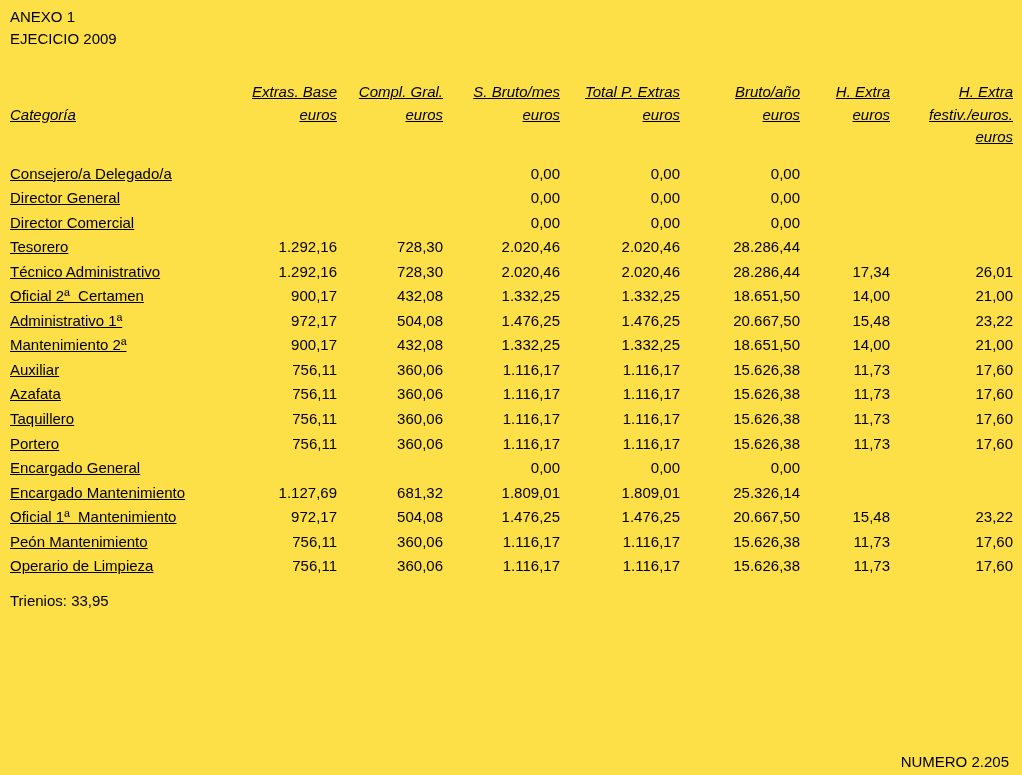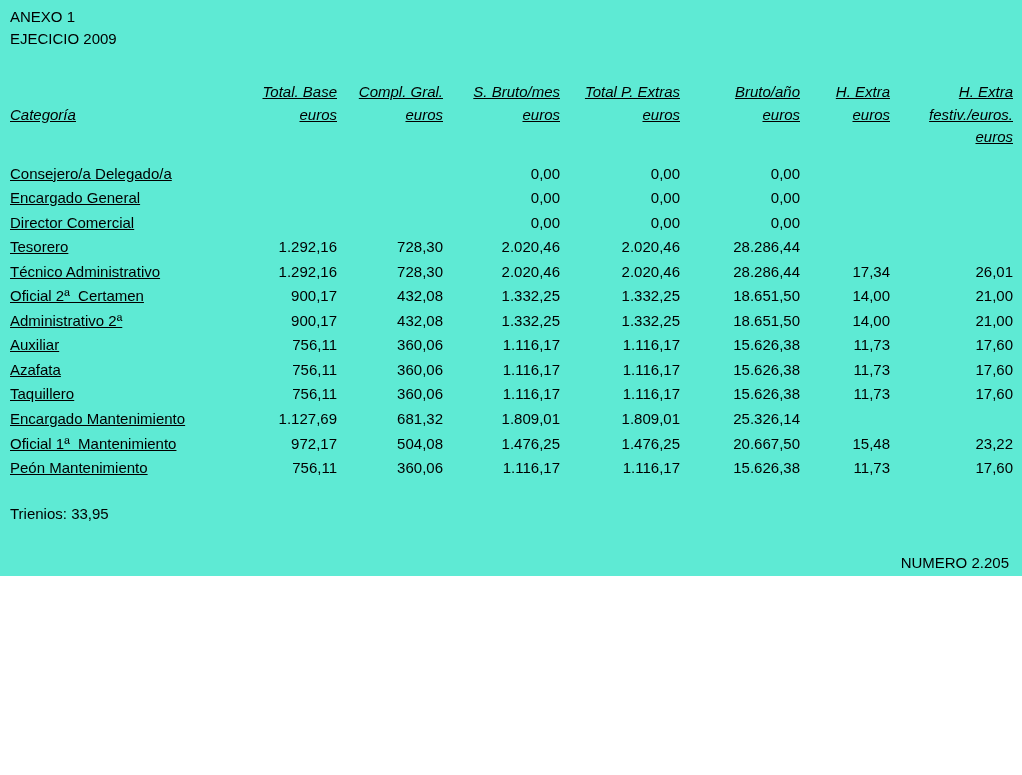"ANEXO 1" .page { background: #5eead4 -> #fde047; height: 576px -> 775px }
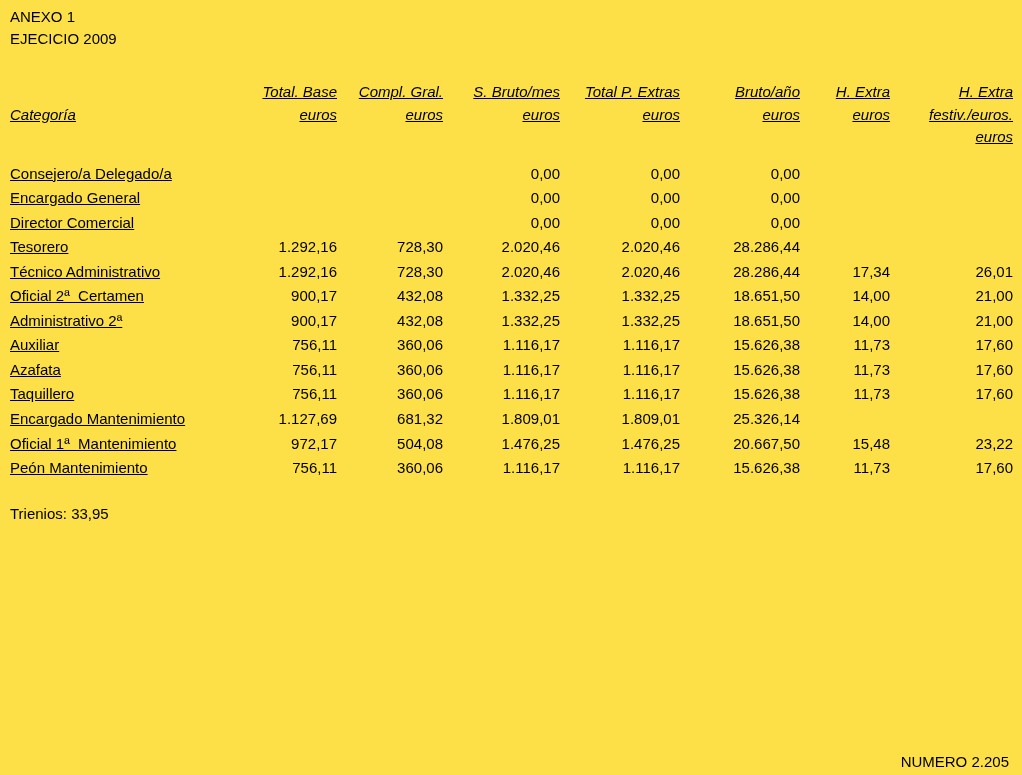"Total. Base" span.hdr { text: Total -> Extras }
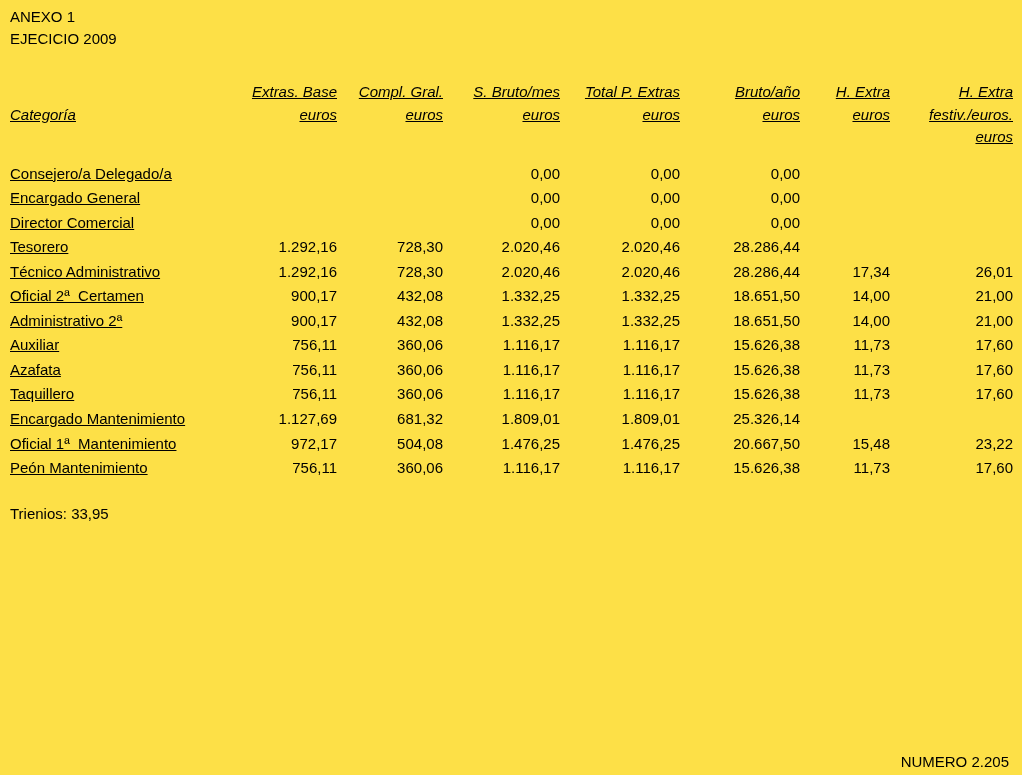"Encargado General" td.cat { text: Encargado -> Director }
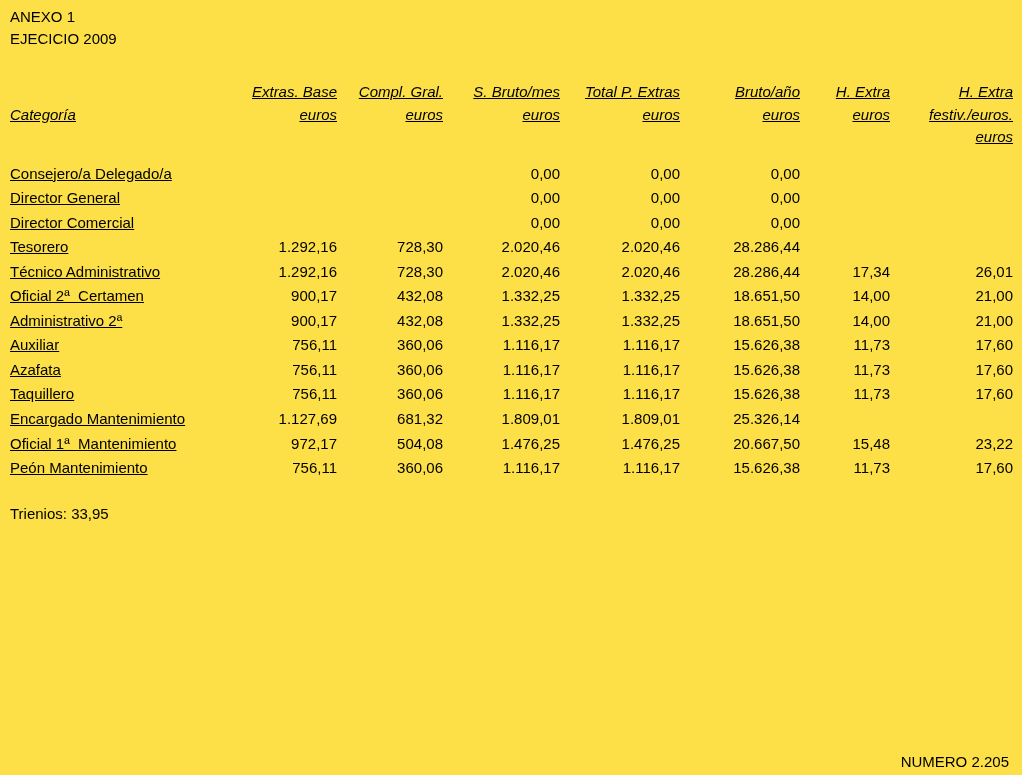"Administrativo 1ª" tr { html: none -> <tr> <td>Administrativo 1ª</td> <td>972,17</td> <td>504,08</td> <td>1.476,25</td> <td>1.476,25</td> <td>20.667,50</td> <td>15,48</td> <td>23,22</td> </tr> }
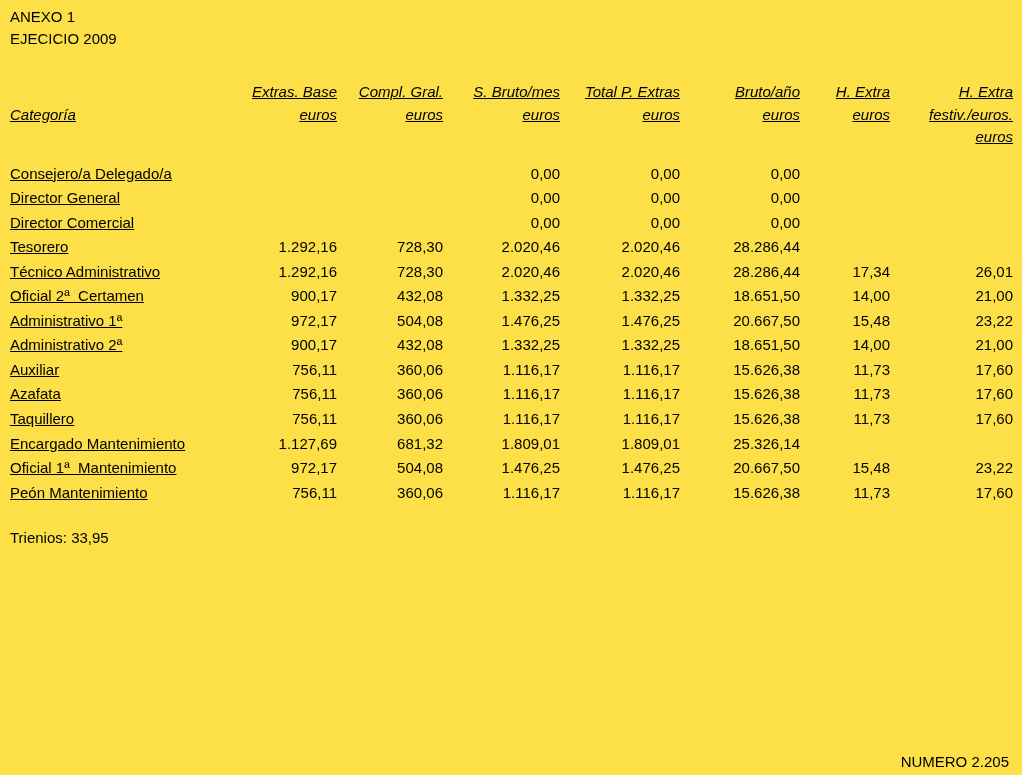"Administrativo 2ª" td.cat { text: Administrativo -> Mantenimiento }
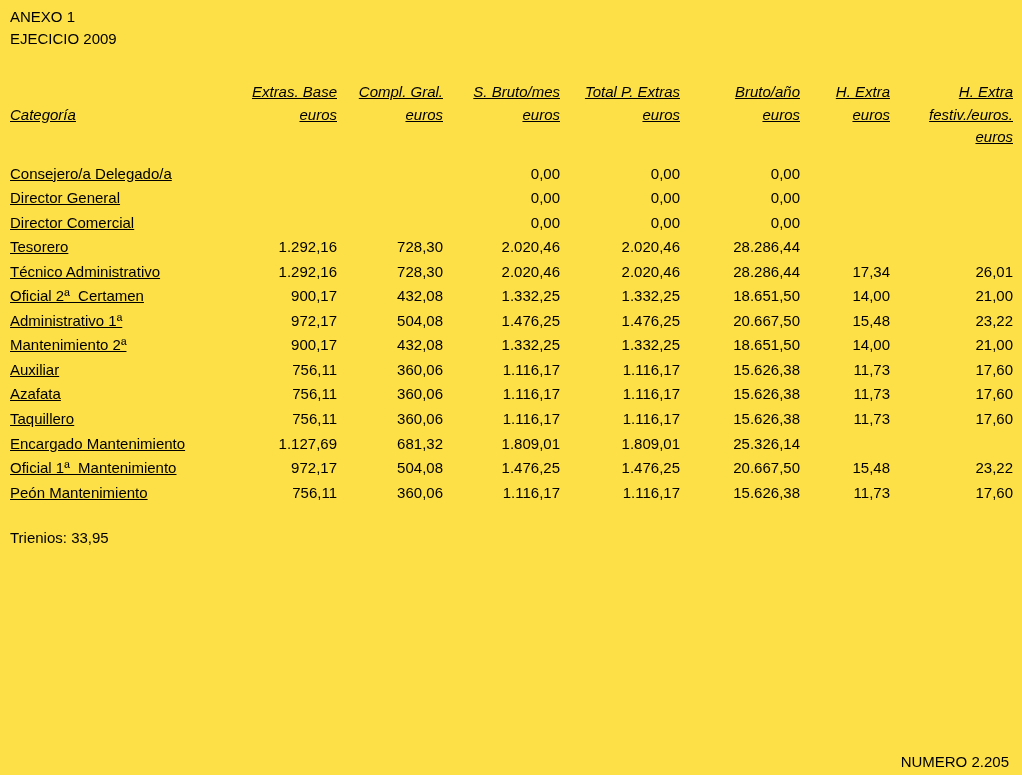"Portero" tr { html: none -> <tr> <td>Portero</td> <td>756,11</td> <td>360,06</td> <td>1.116,17</td> <td>1.116,17</td> <td>15.626,38</td> <td>11,73</td> <td>17,60</td> </tr> }
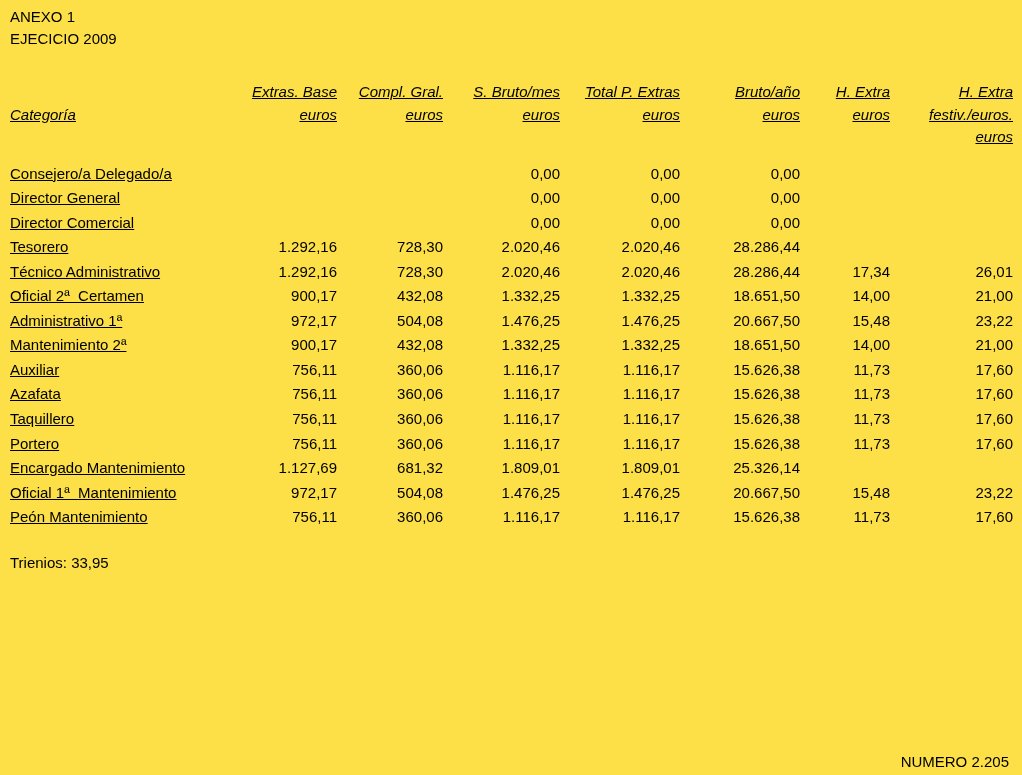"Encargado General" tr { html: none -> <tr> <td>Encargado General</td> <td></td> <td></td> <td>0,00</td> <td>0,00</td> <td>0,00</td> <td></td> <td></td> </tr> }
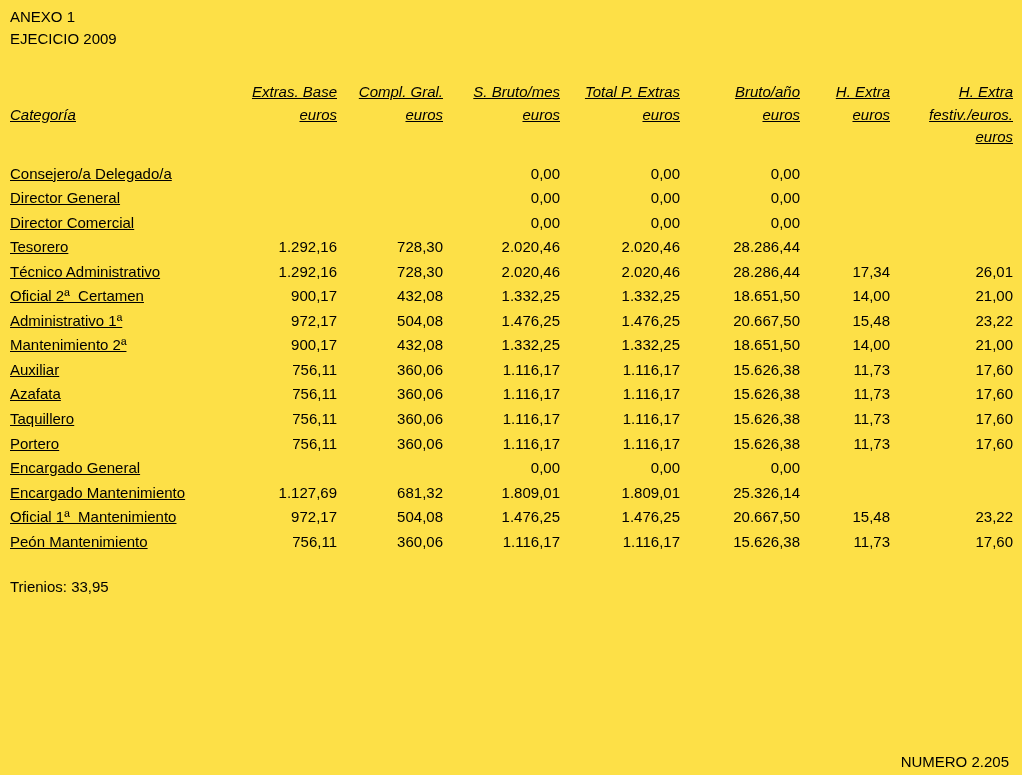"Operario de Limpieza" tr { html: none -> <tr> <td>Operario de Limpieza</td> <td>756,11</td> <td>360,06</td> <td>1.116,17</td> <td>1.116,17</td> <td>15.626,38</td> <td>11,73</td> <td>17,60</td> </tr> }
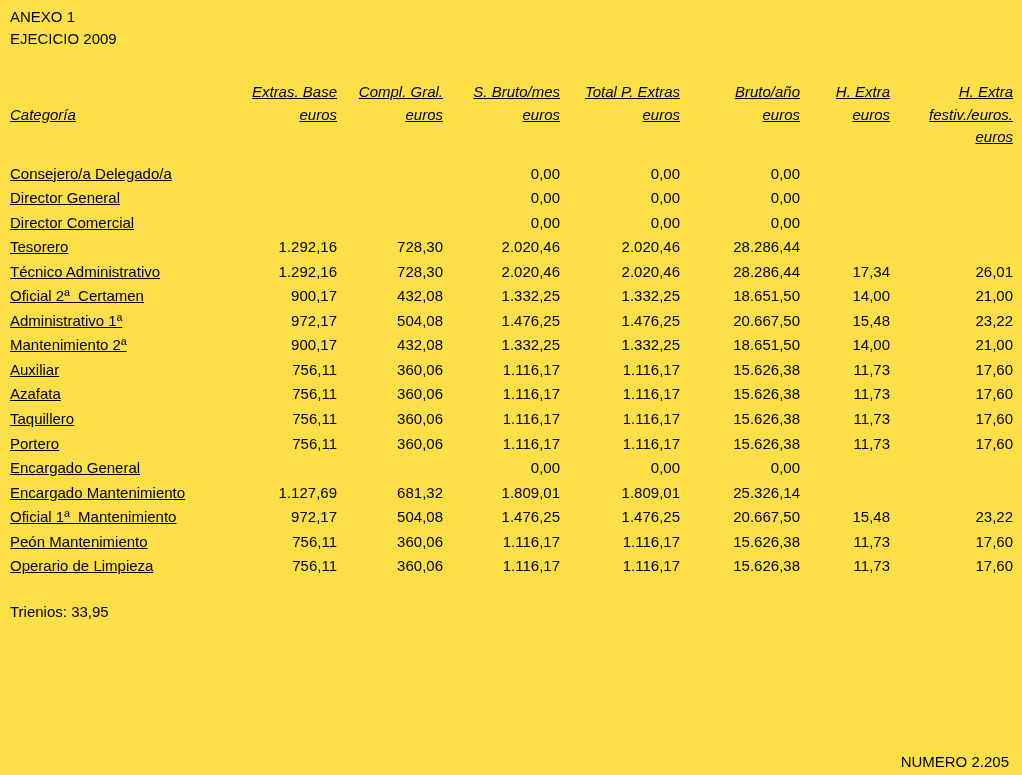"Trienios: 33,95" .footer-note { margin-top: 22px -> 11px }
